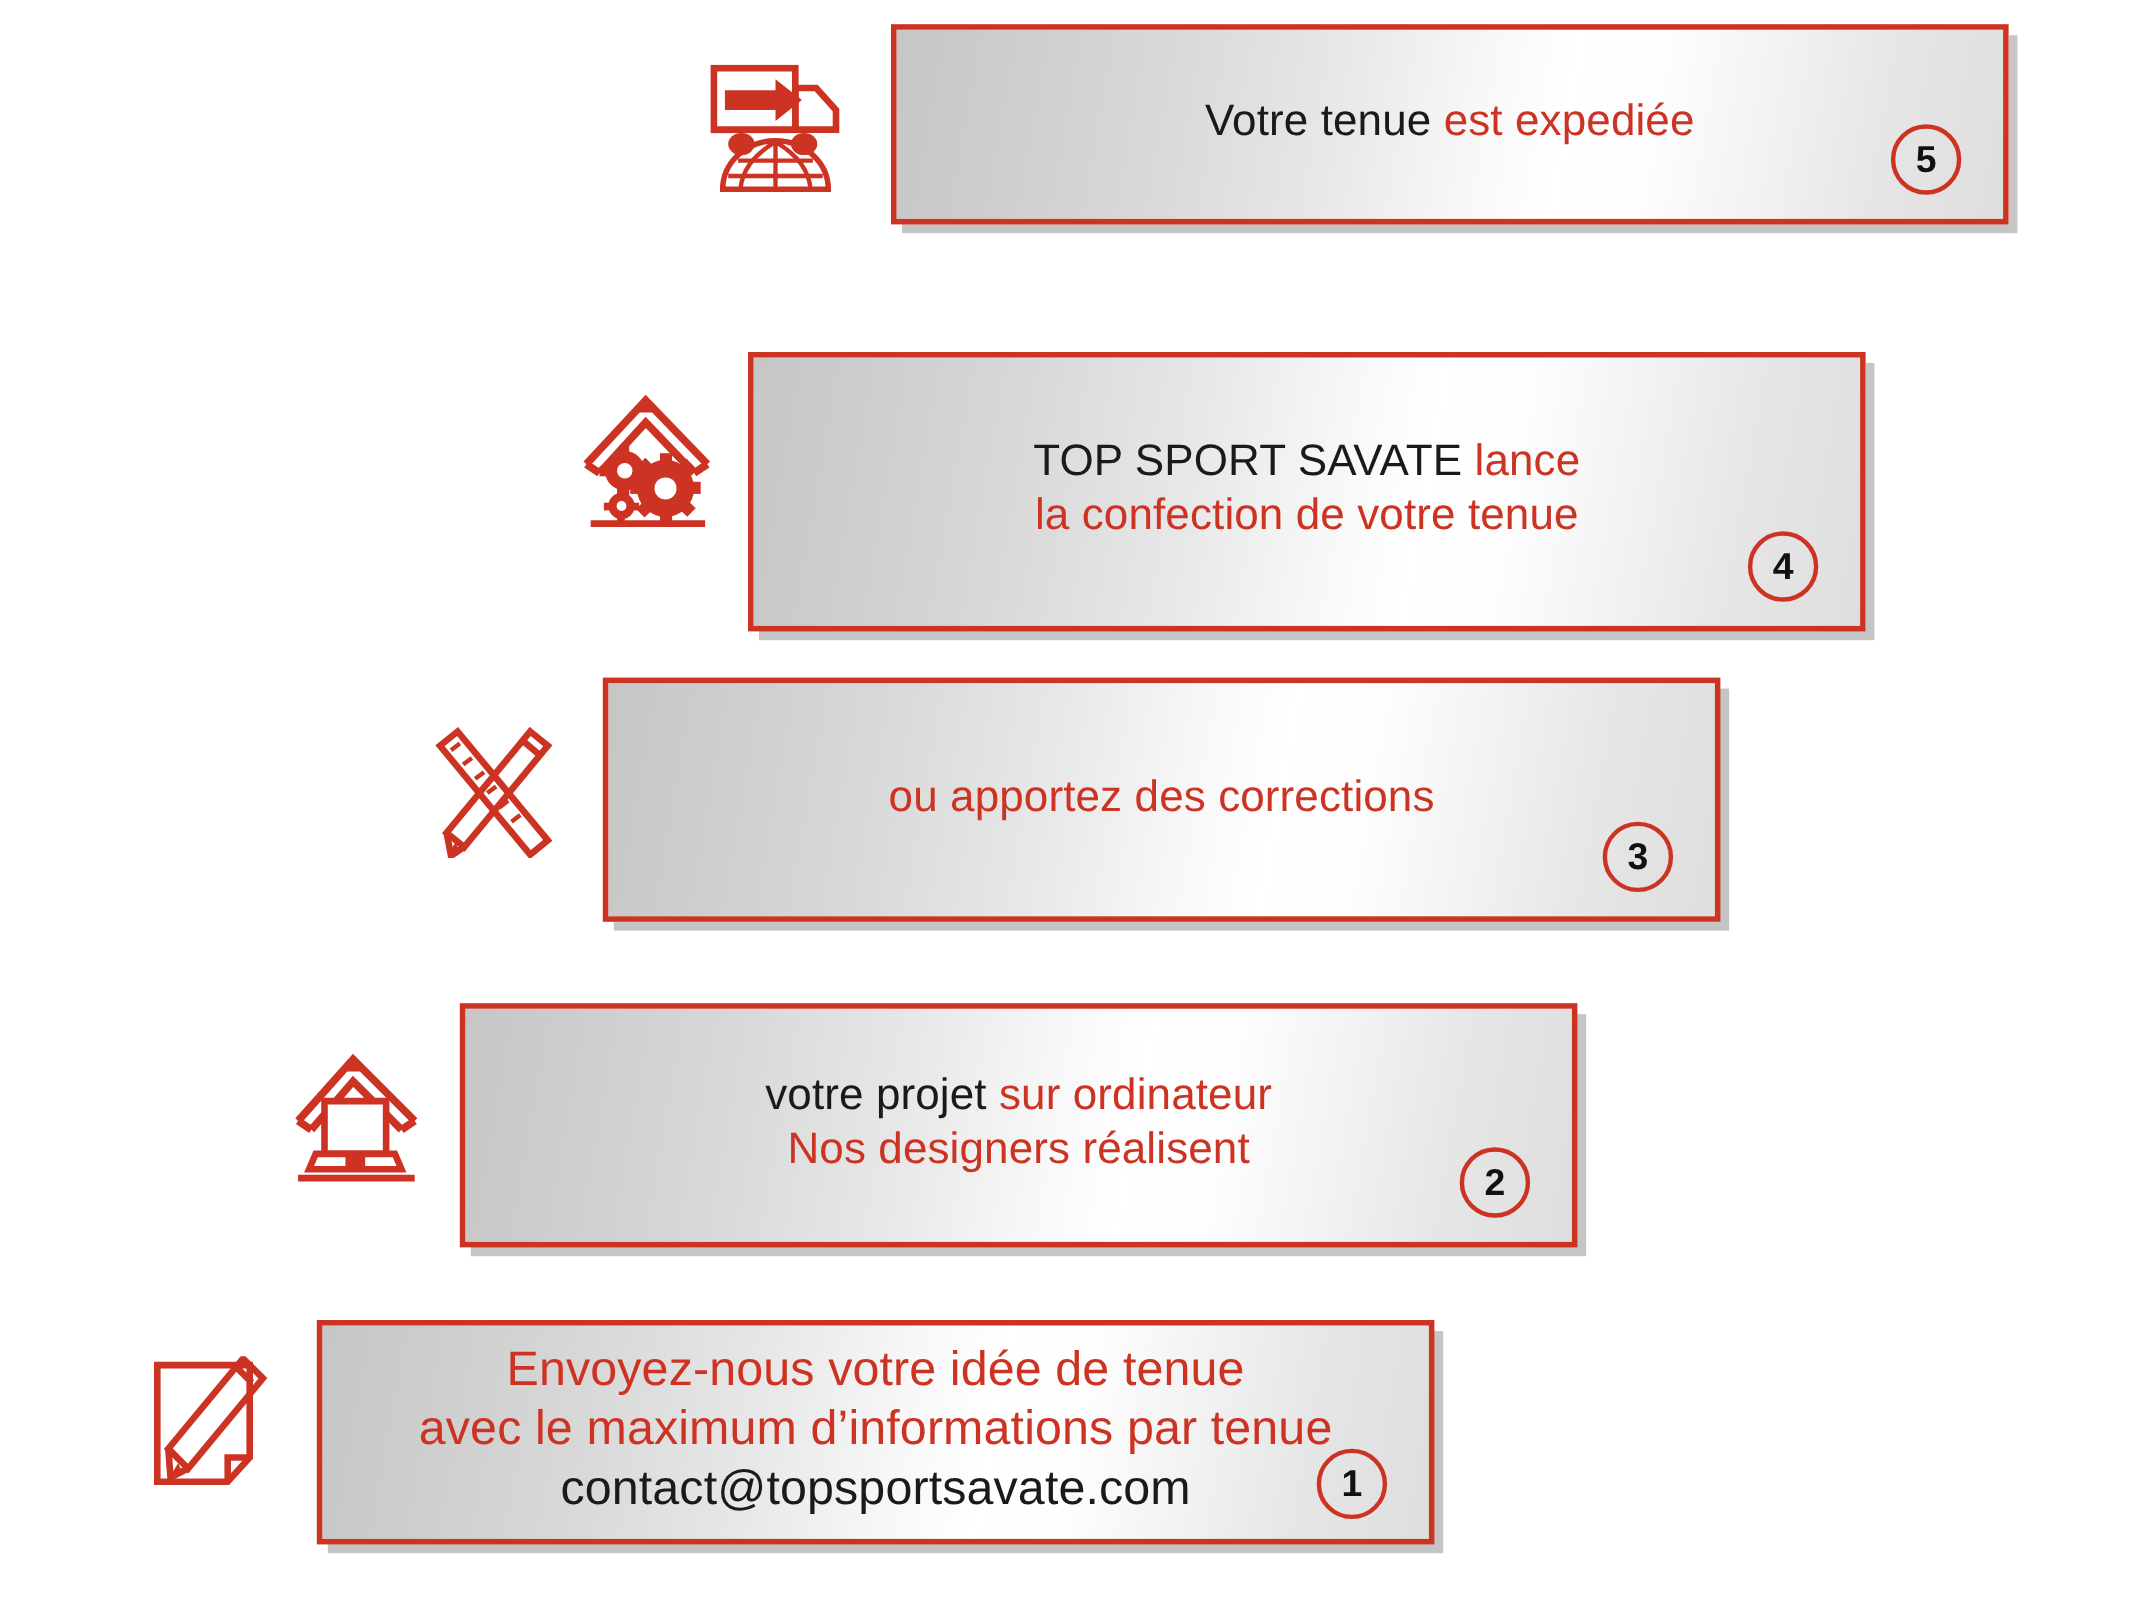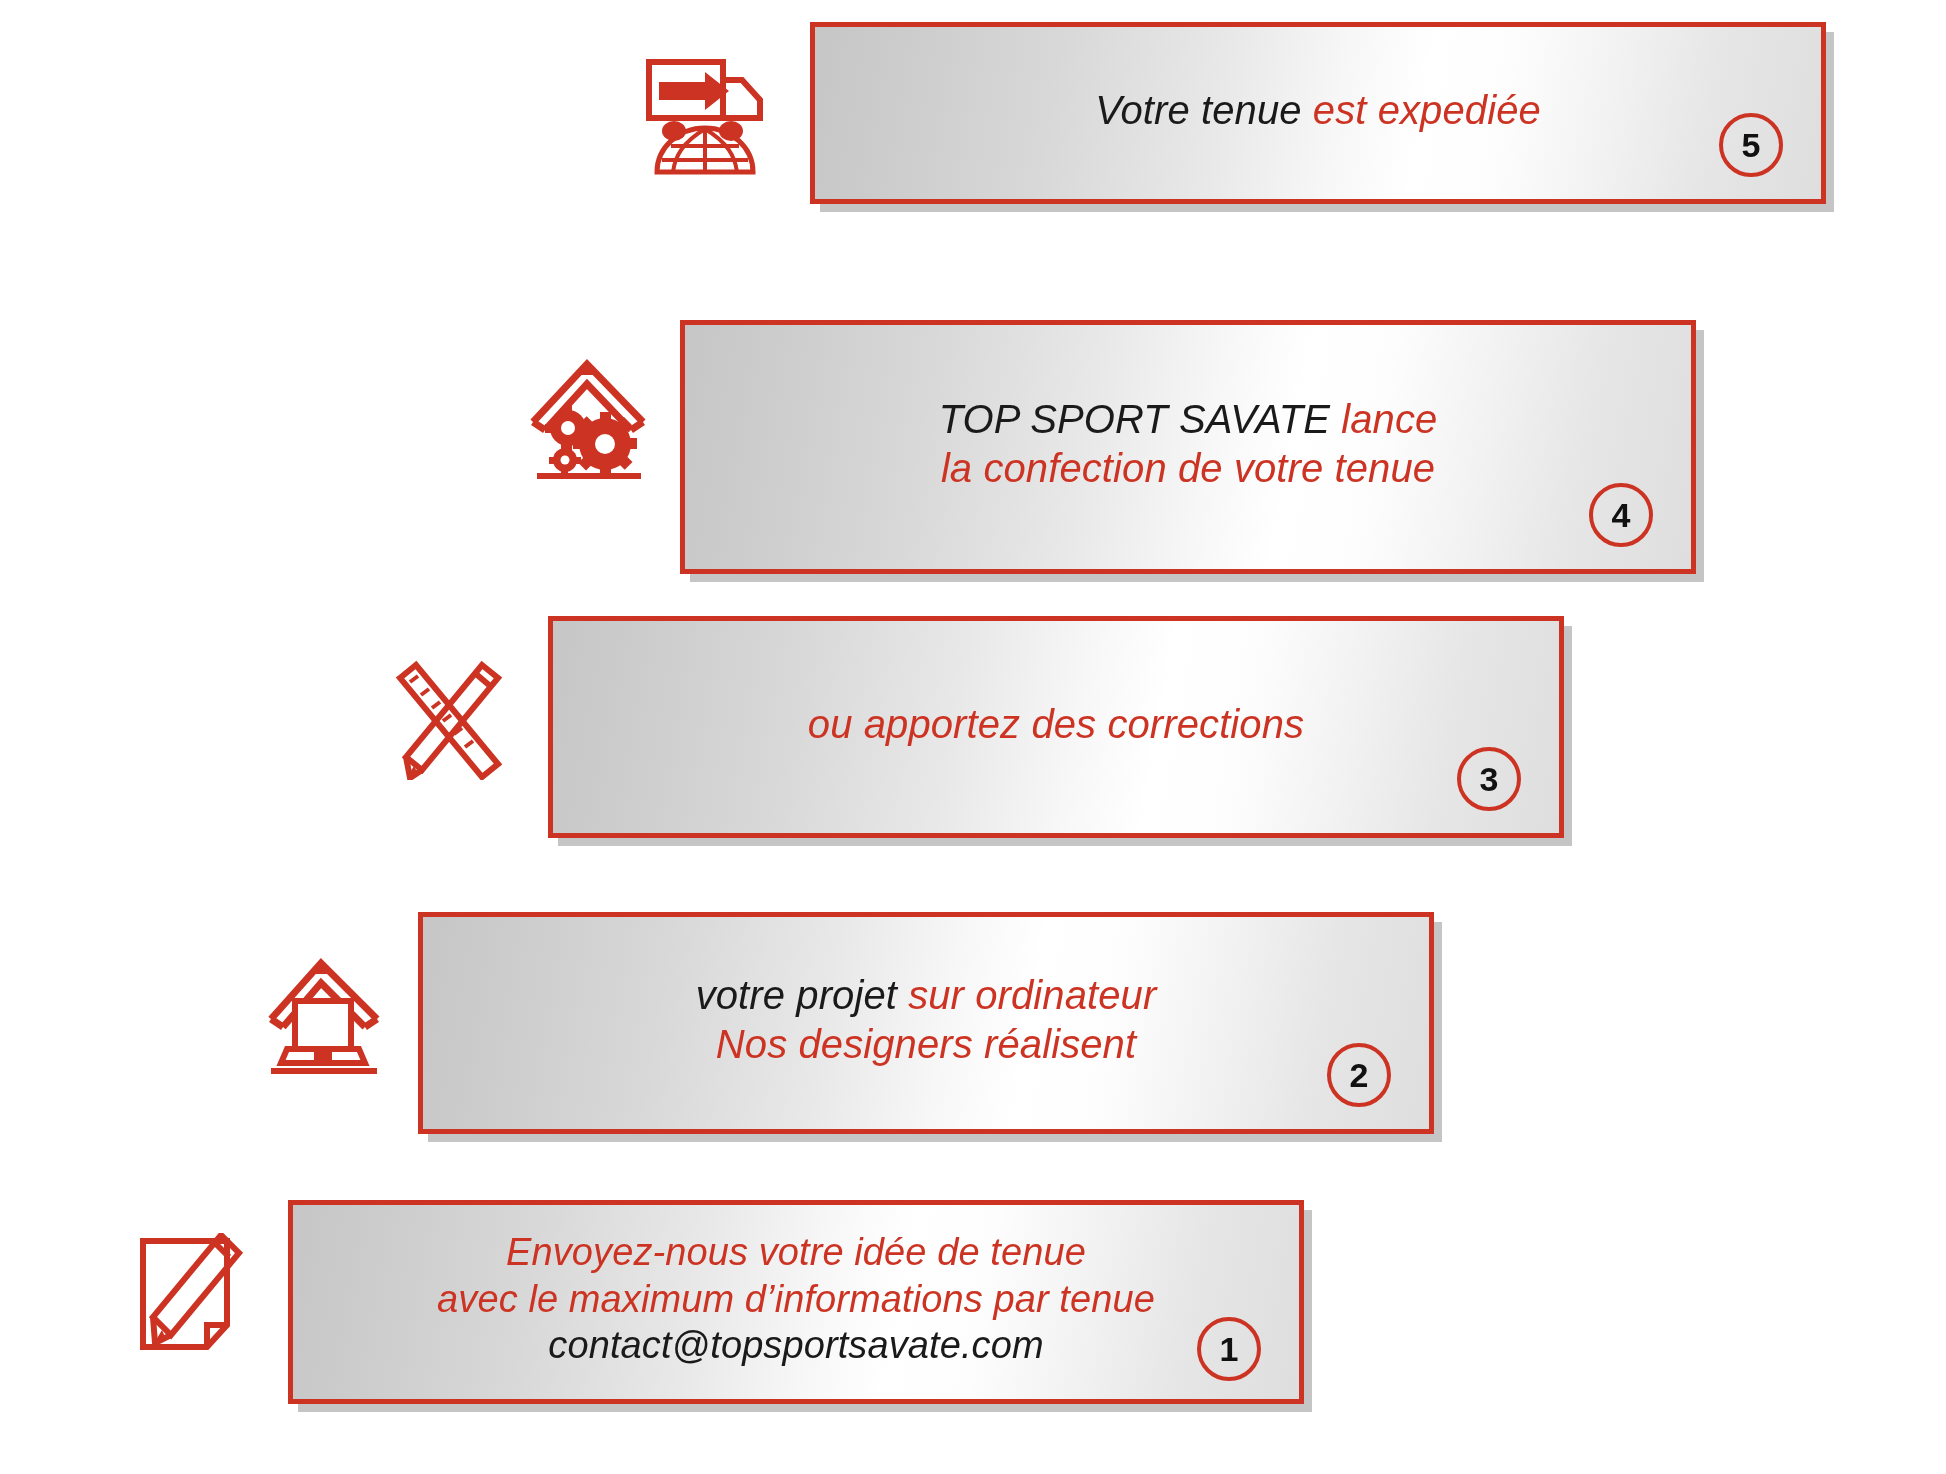"Votre tenue est expediée" .ln { font-style: italic -> none }
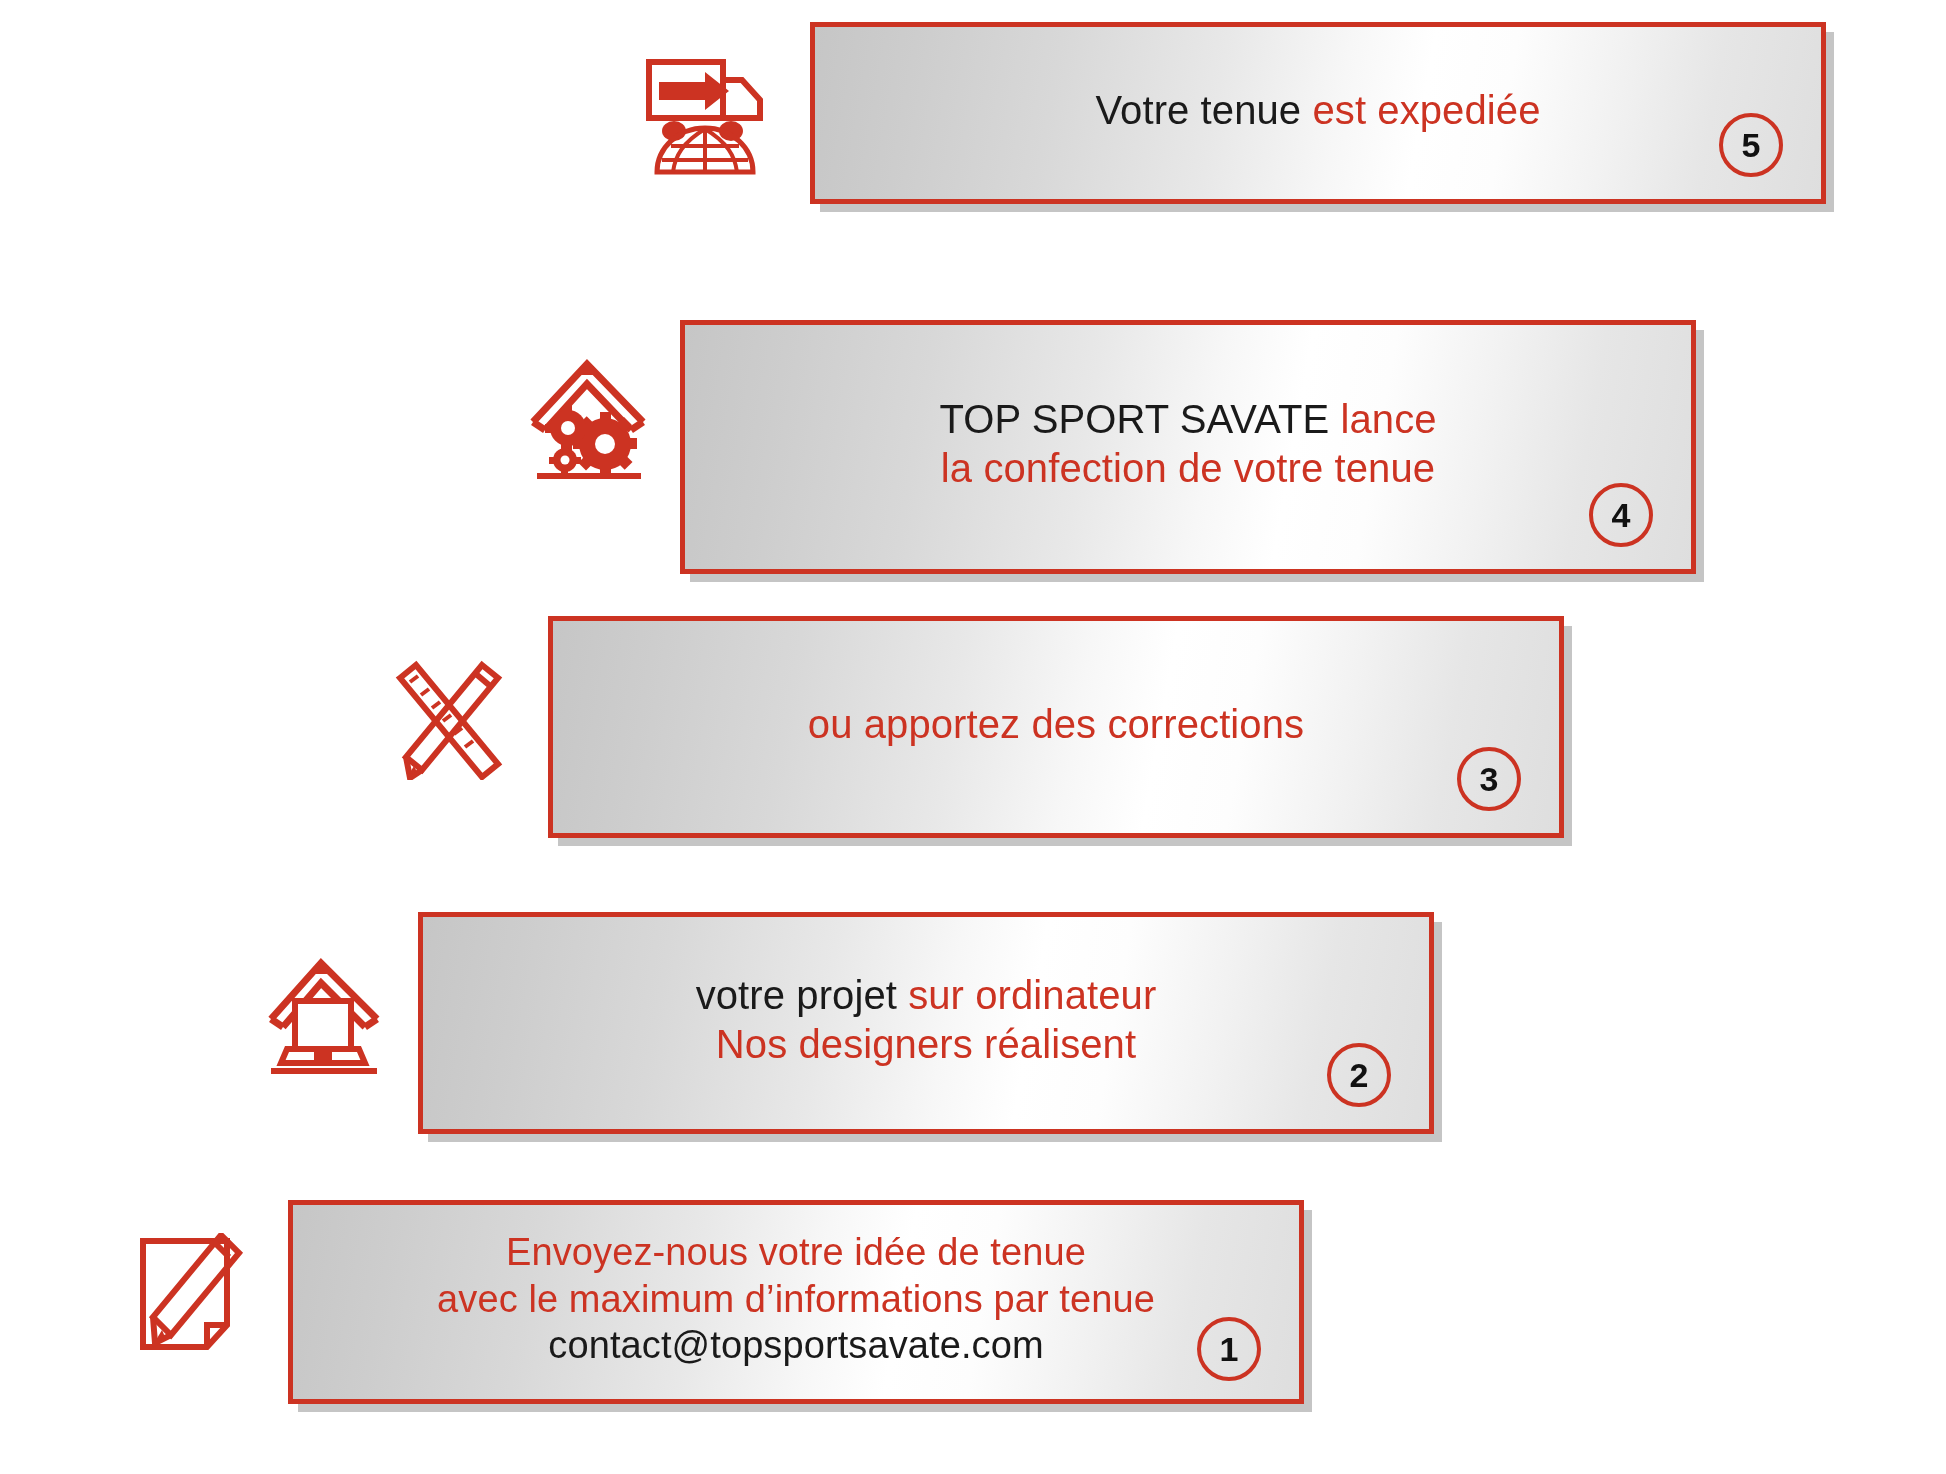"Envoyez-nous votre idée de tenue" .banner1-text { font-size: 38px -> 44px }
